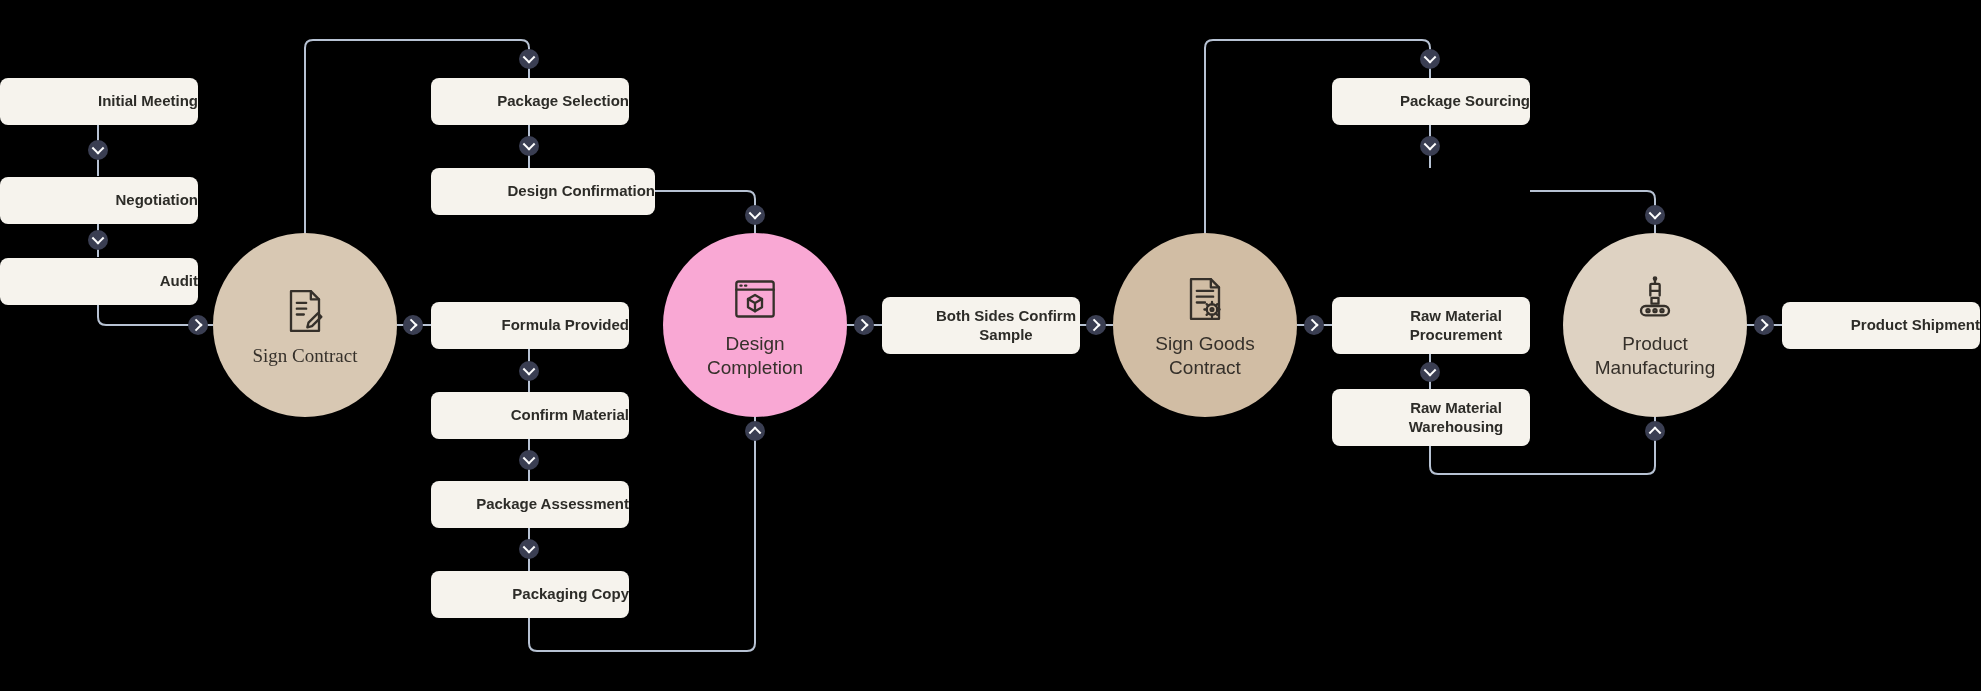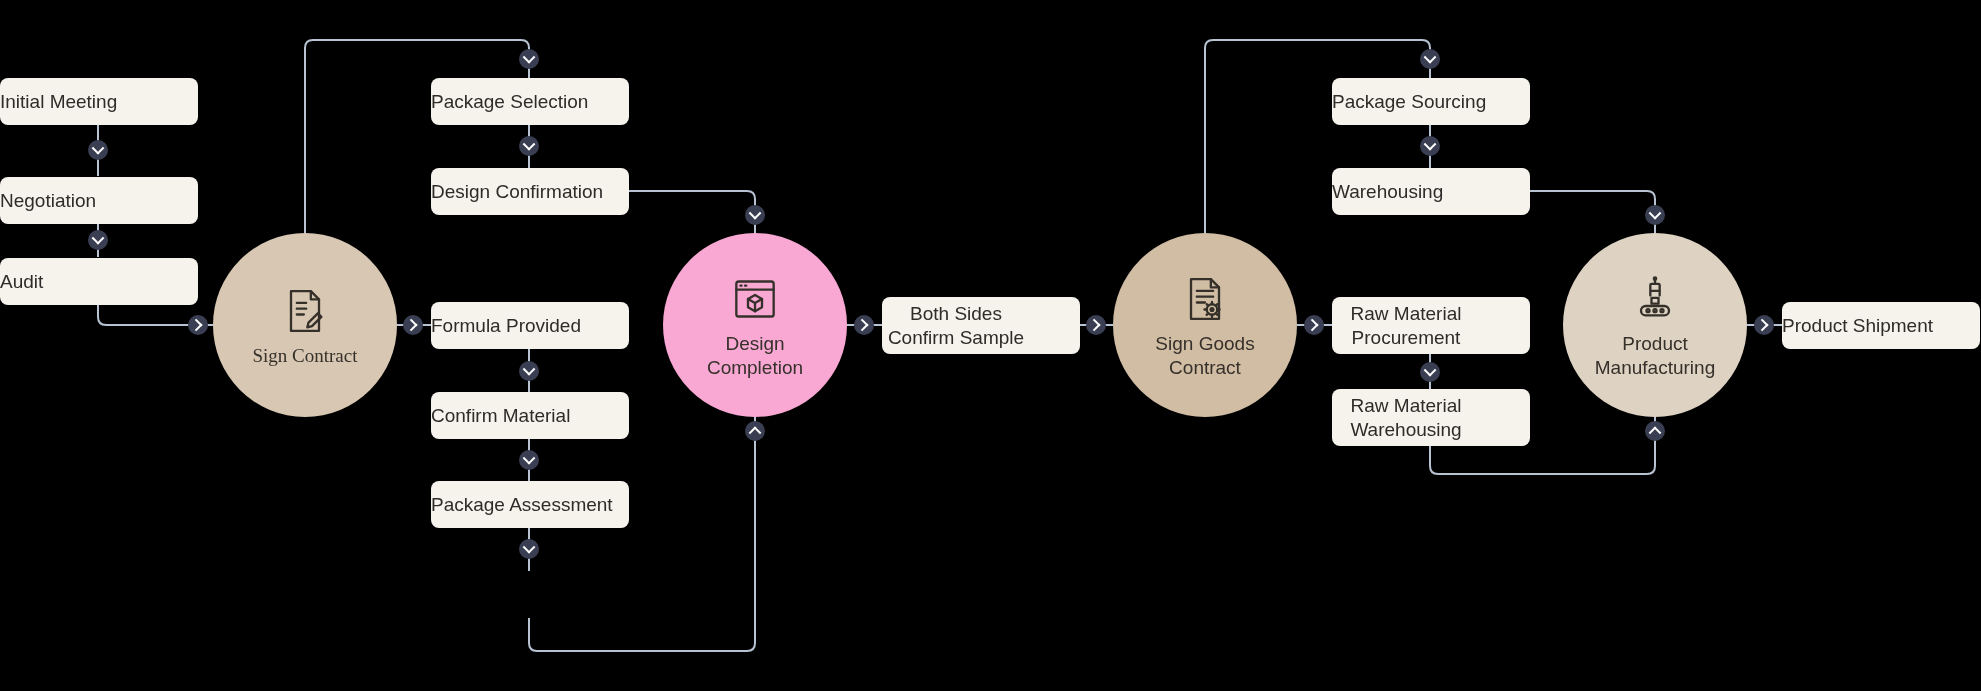"Initial Meeting" .node.box { font-size: 19px -> 15px; font-weight: none -> bold; justify-content: flex-start -> flex-end }
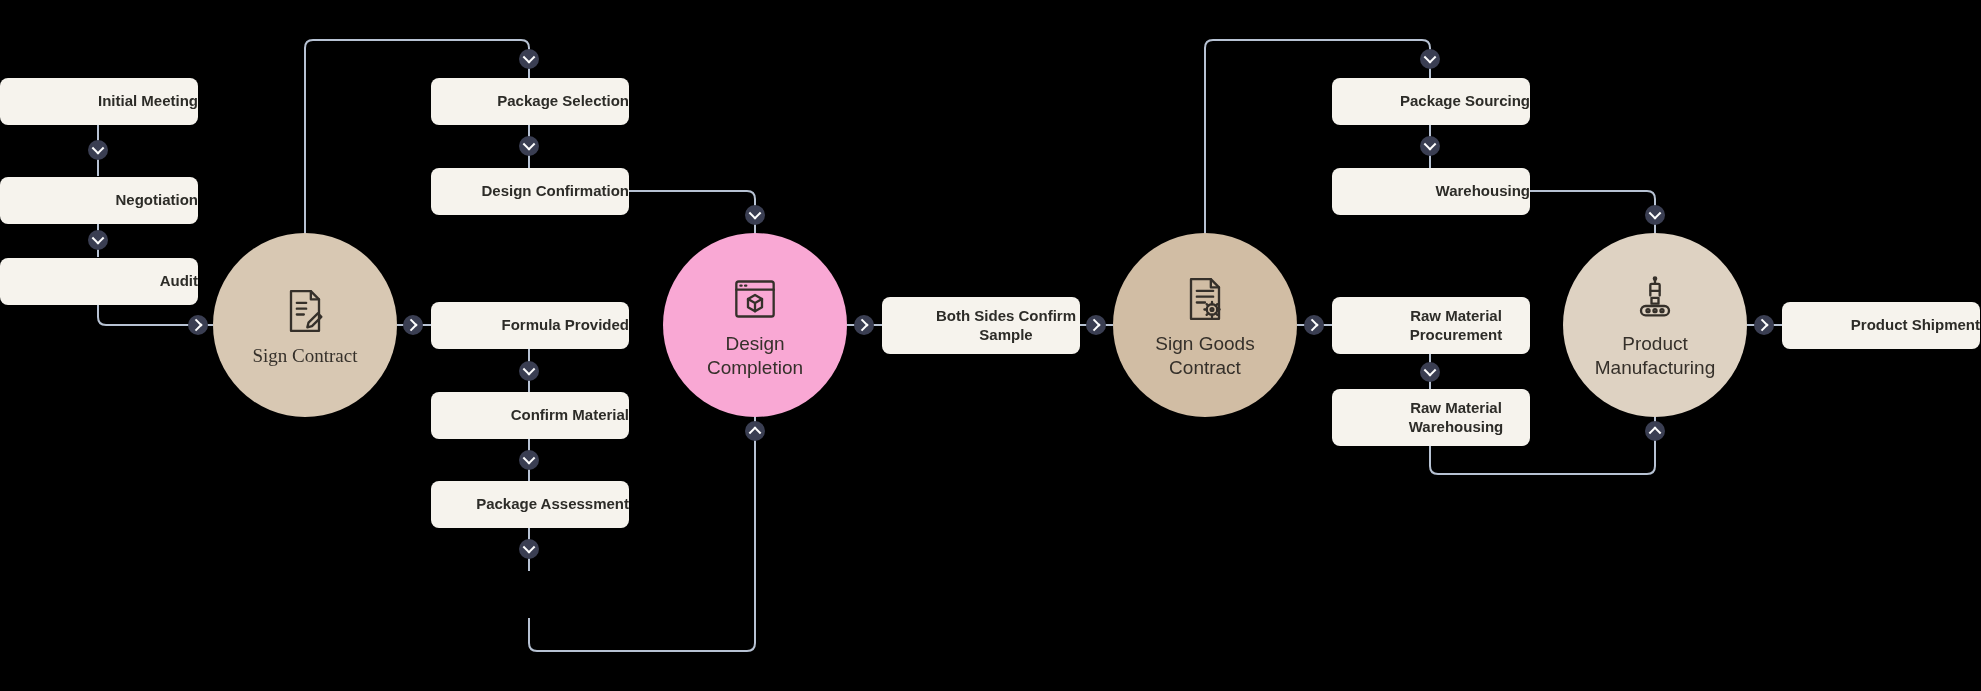"Design Confirmation" div.node { width: 198px -> 224px }
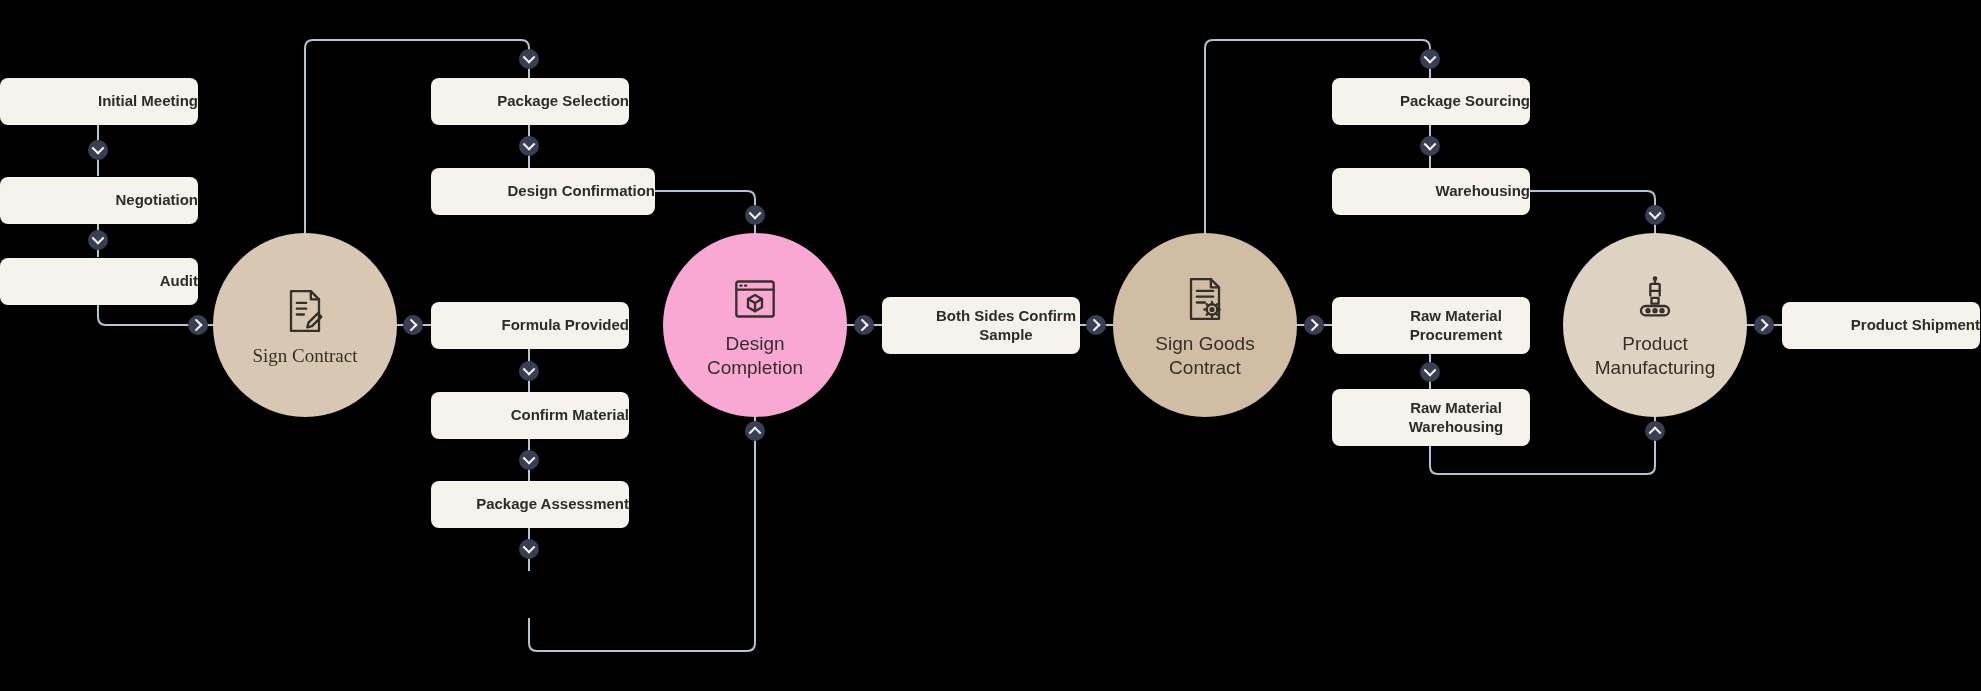"Warehousing" div.node { html: <div> <span>Warehousing</span> </div> -> none }
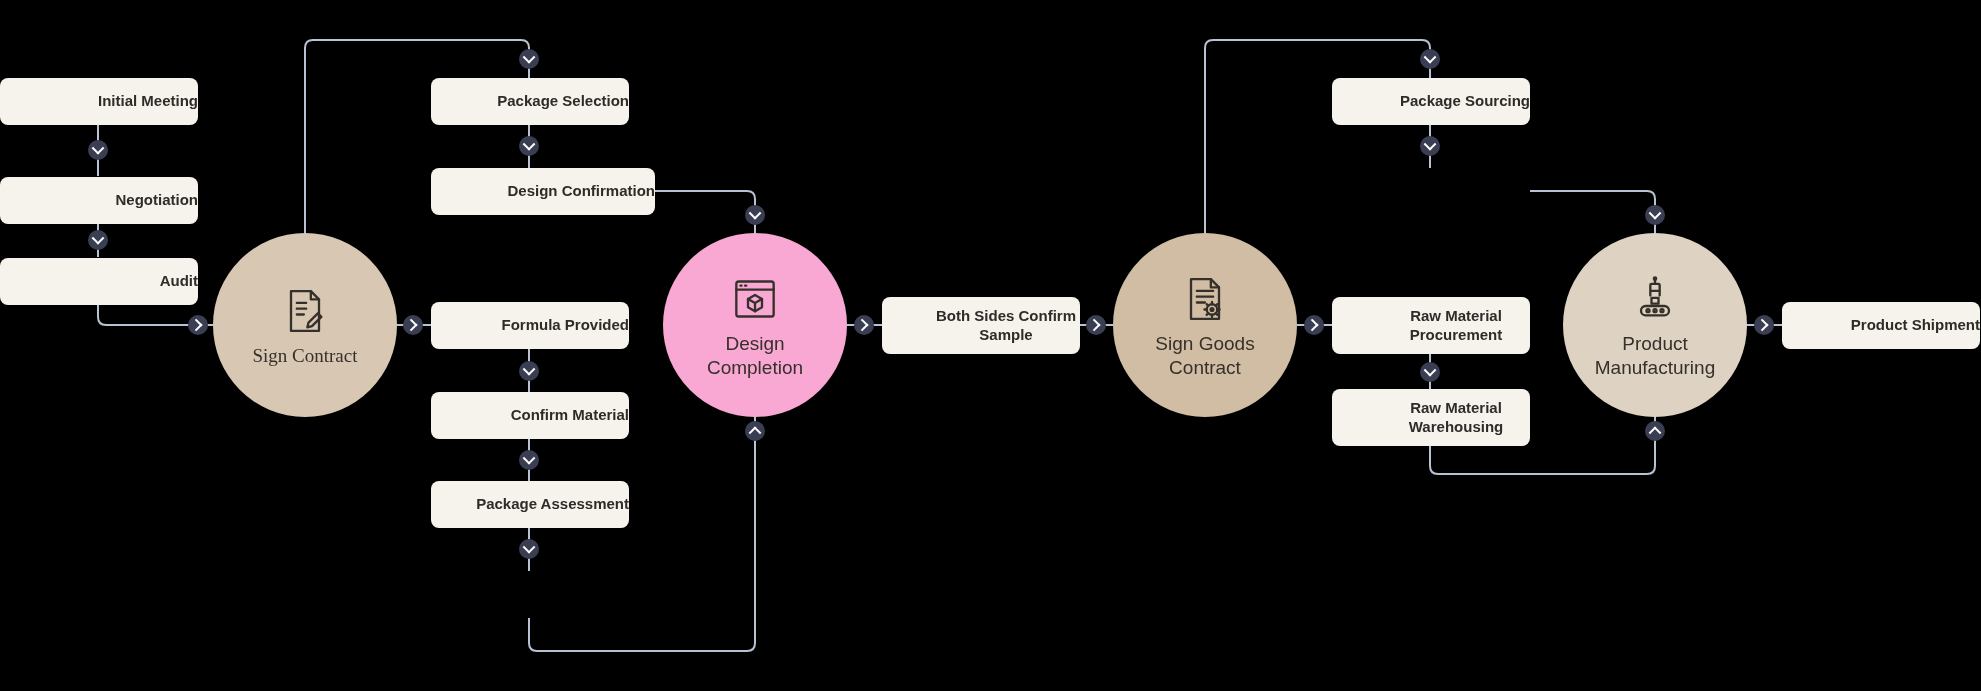"Packaging Copy" div.node { html: none -> <div> <span>Packaging Copy</span> </div> }
